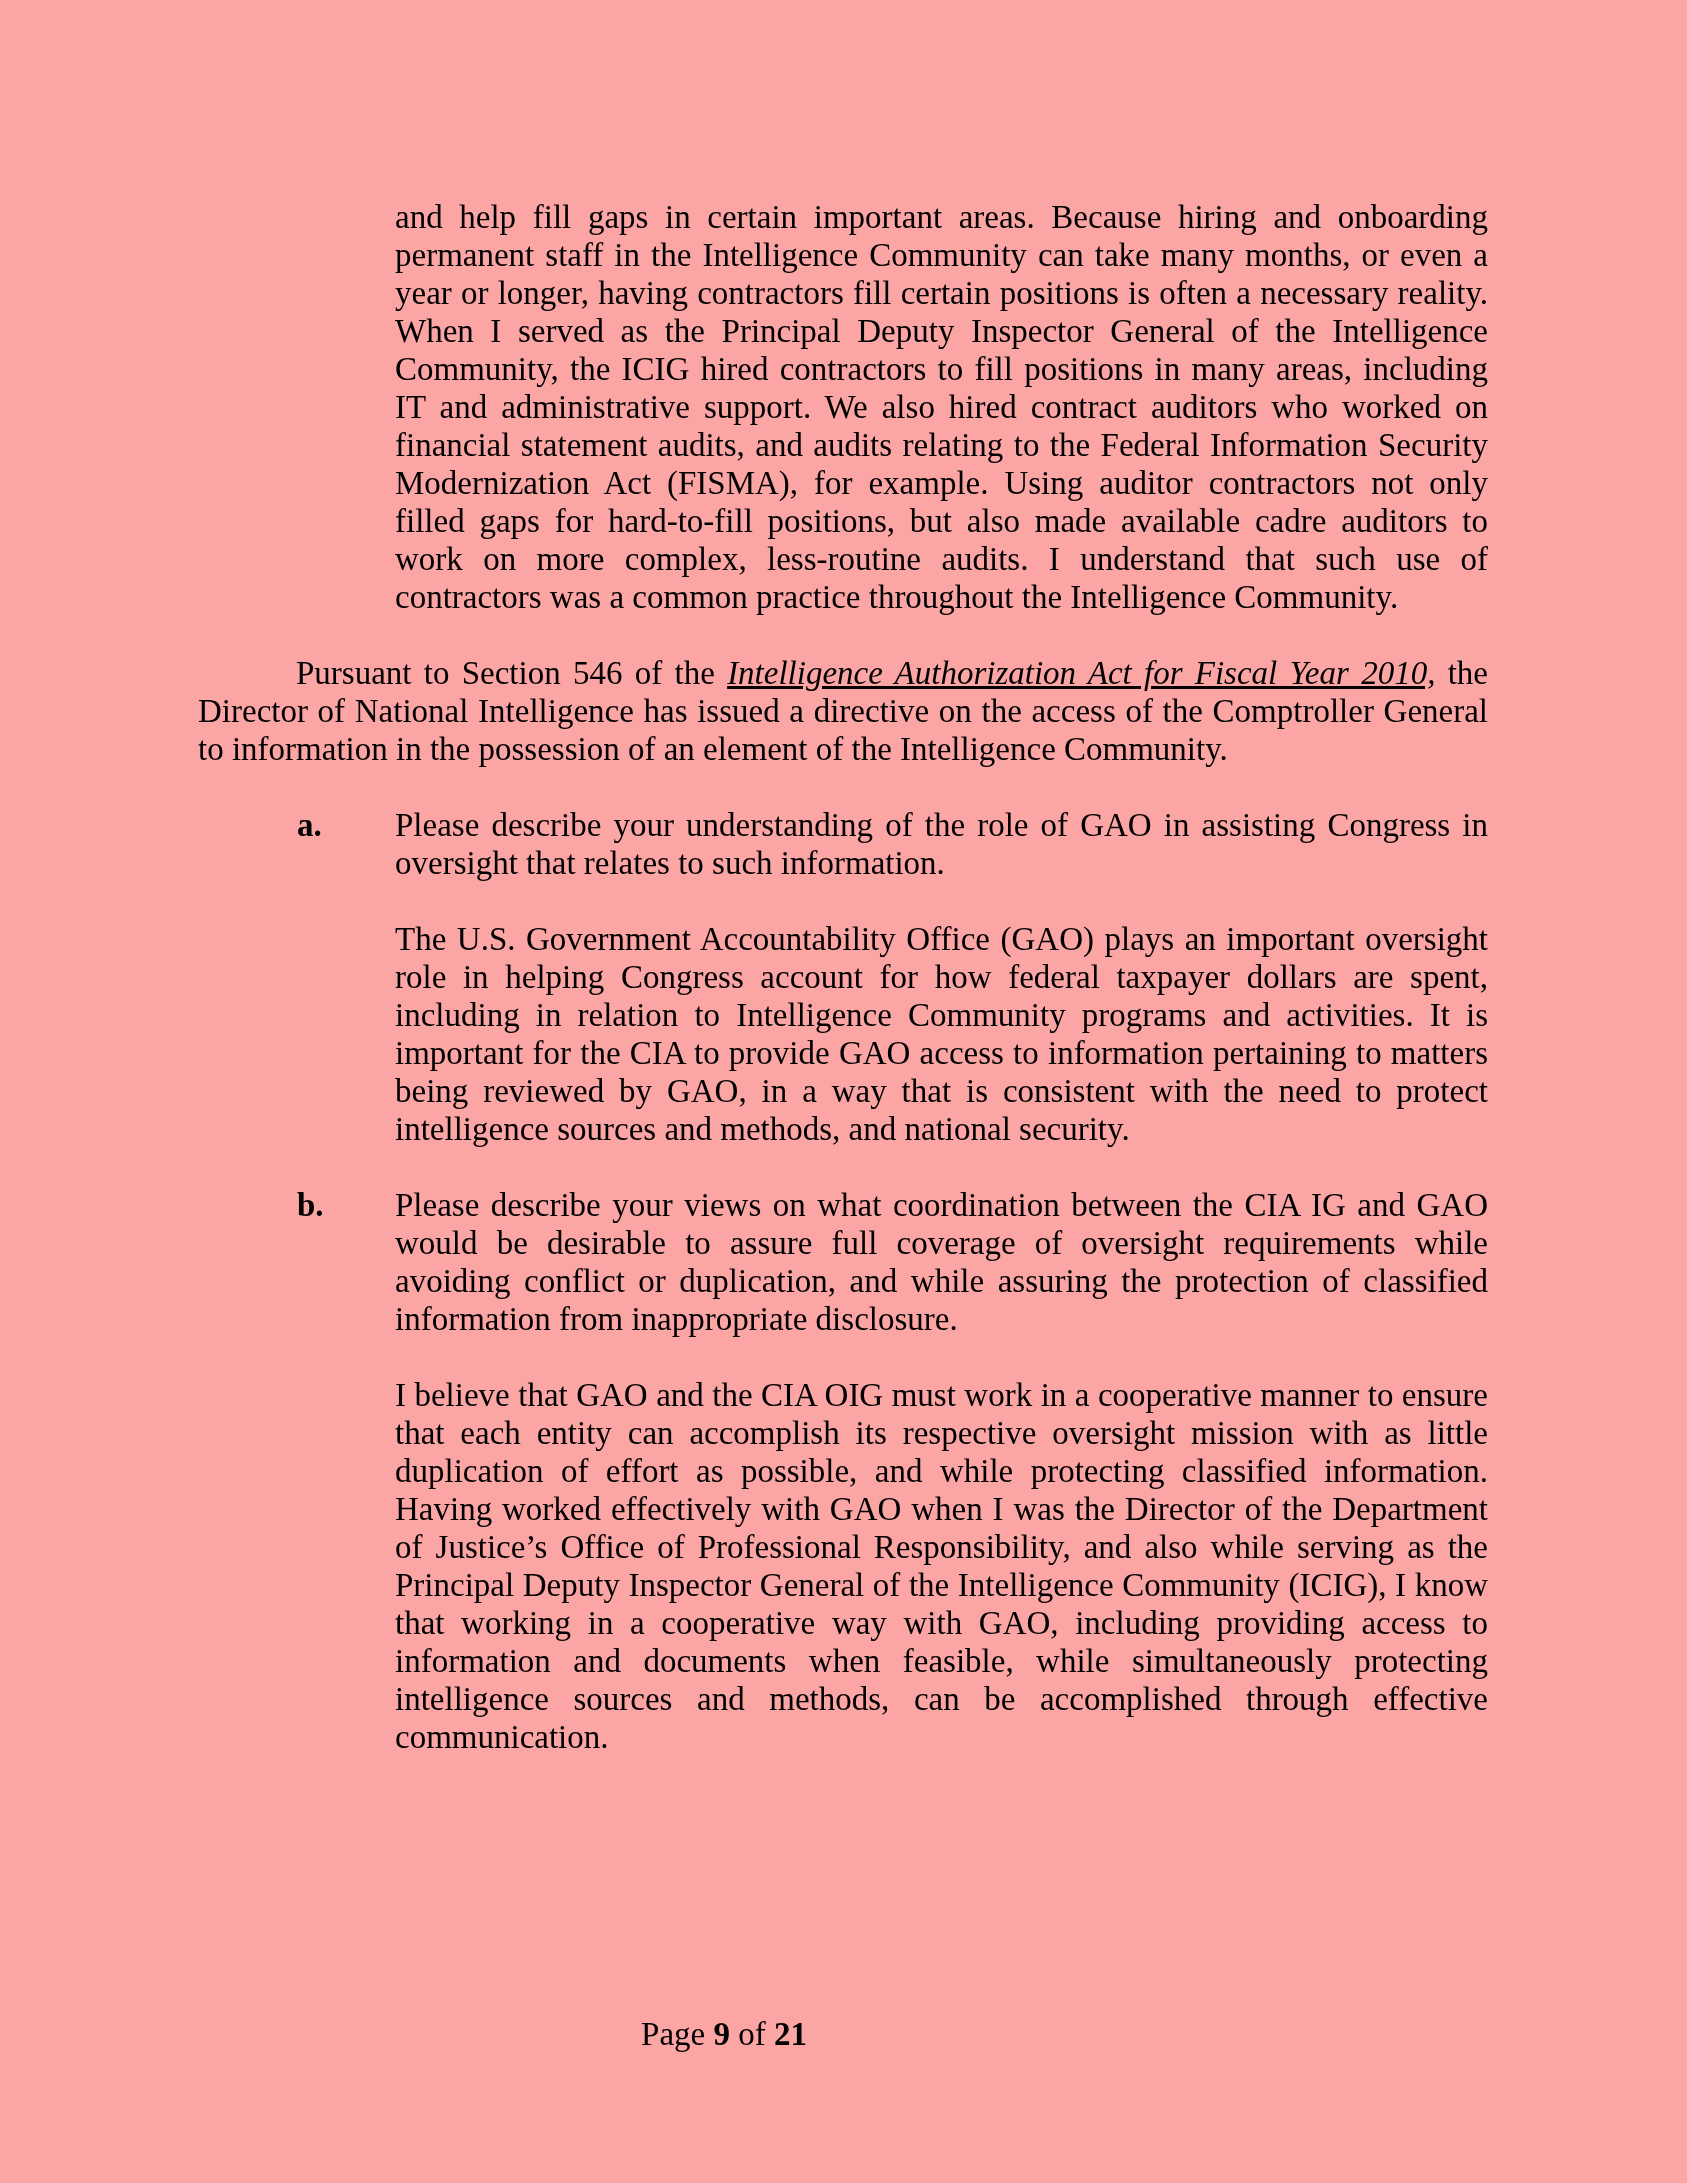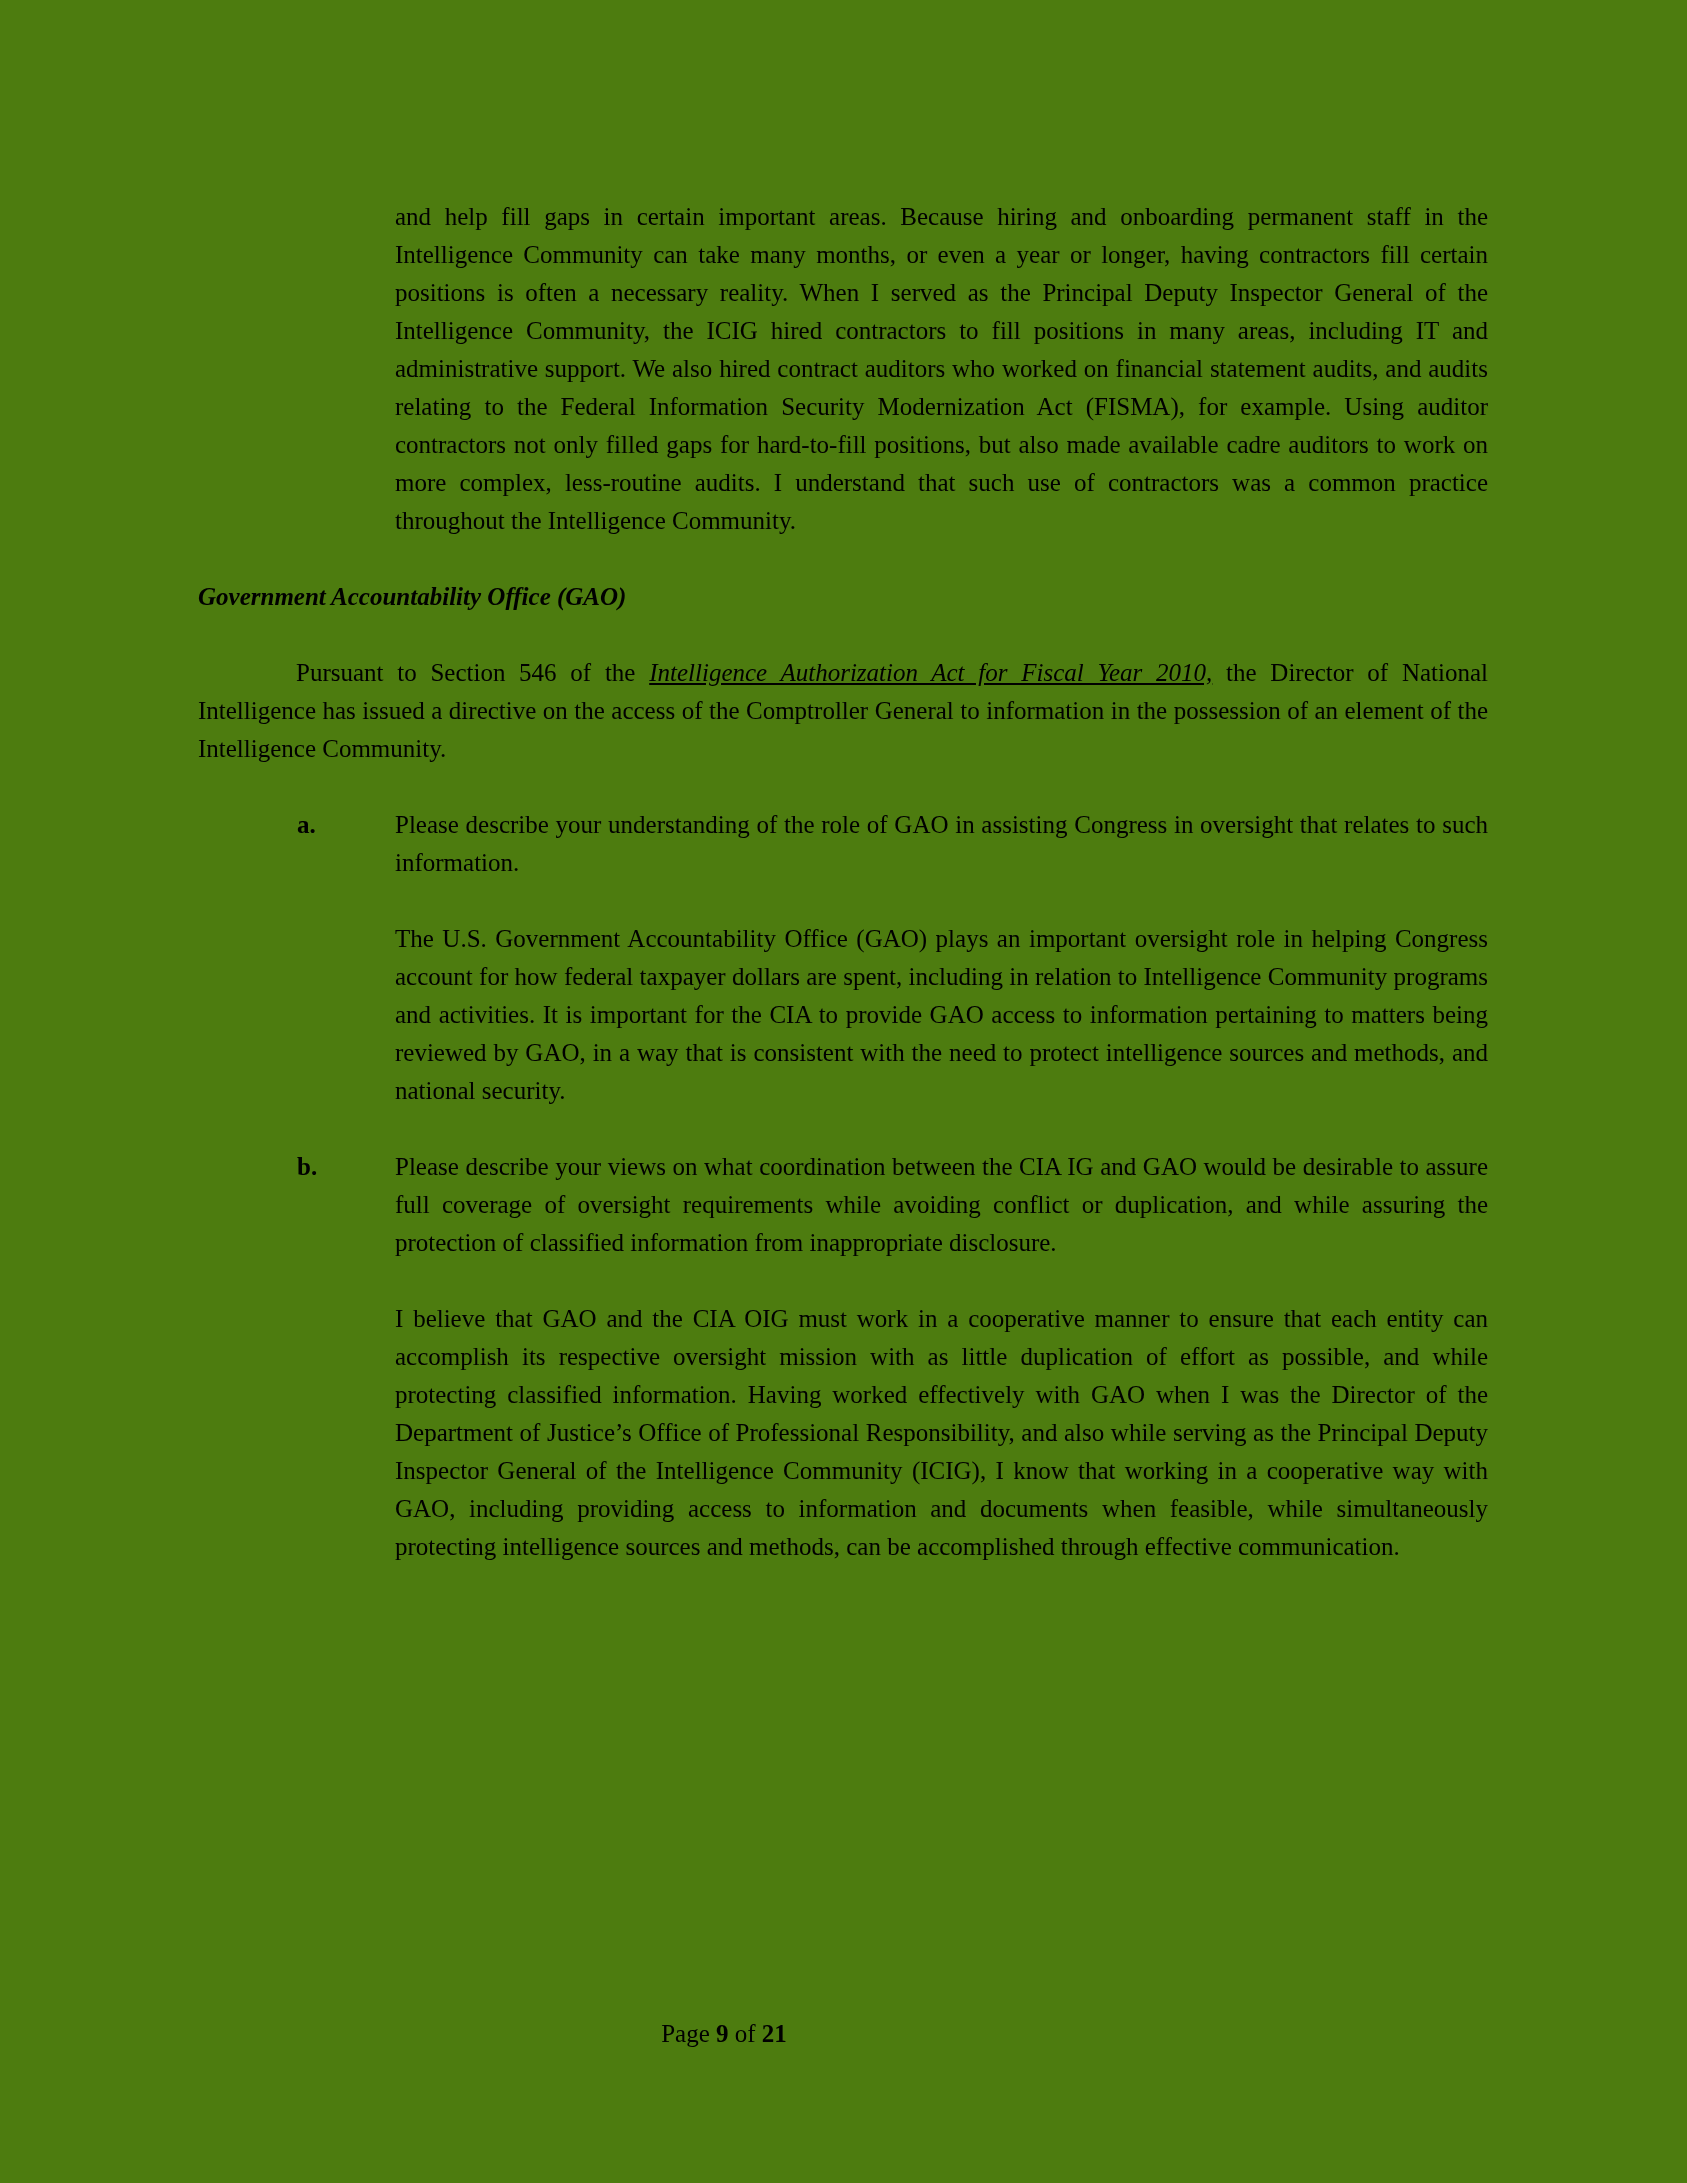"and help fill gaps in" .page { background: #4d7c0f -> #fca5a5; font-size: 25px -> 33px }
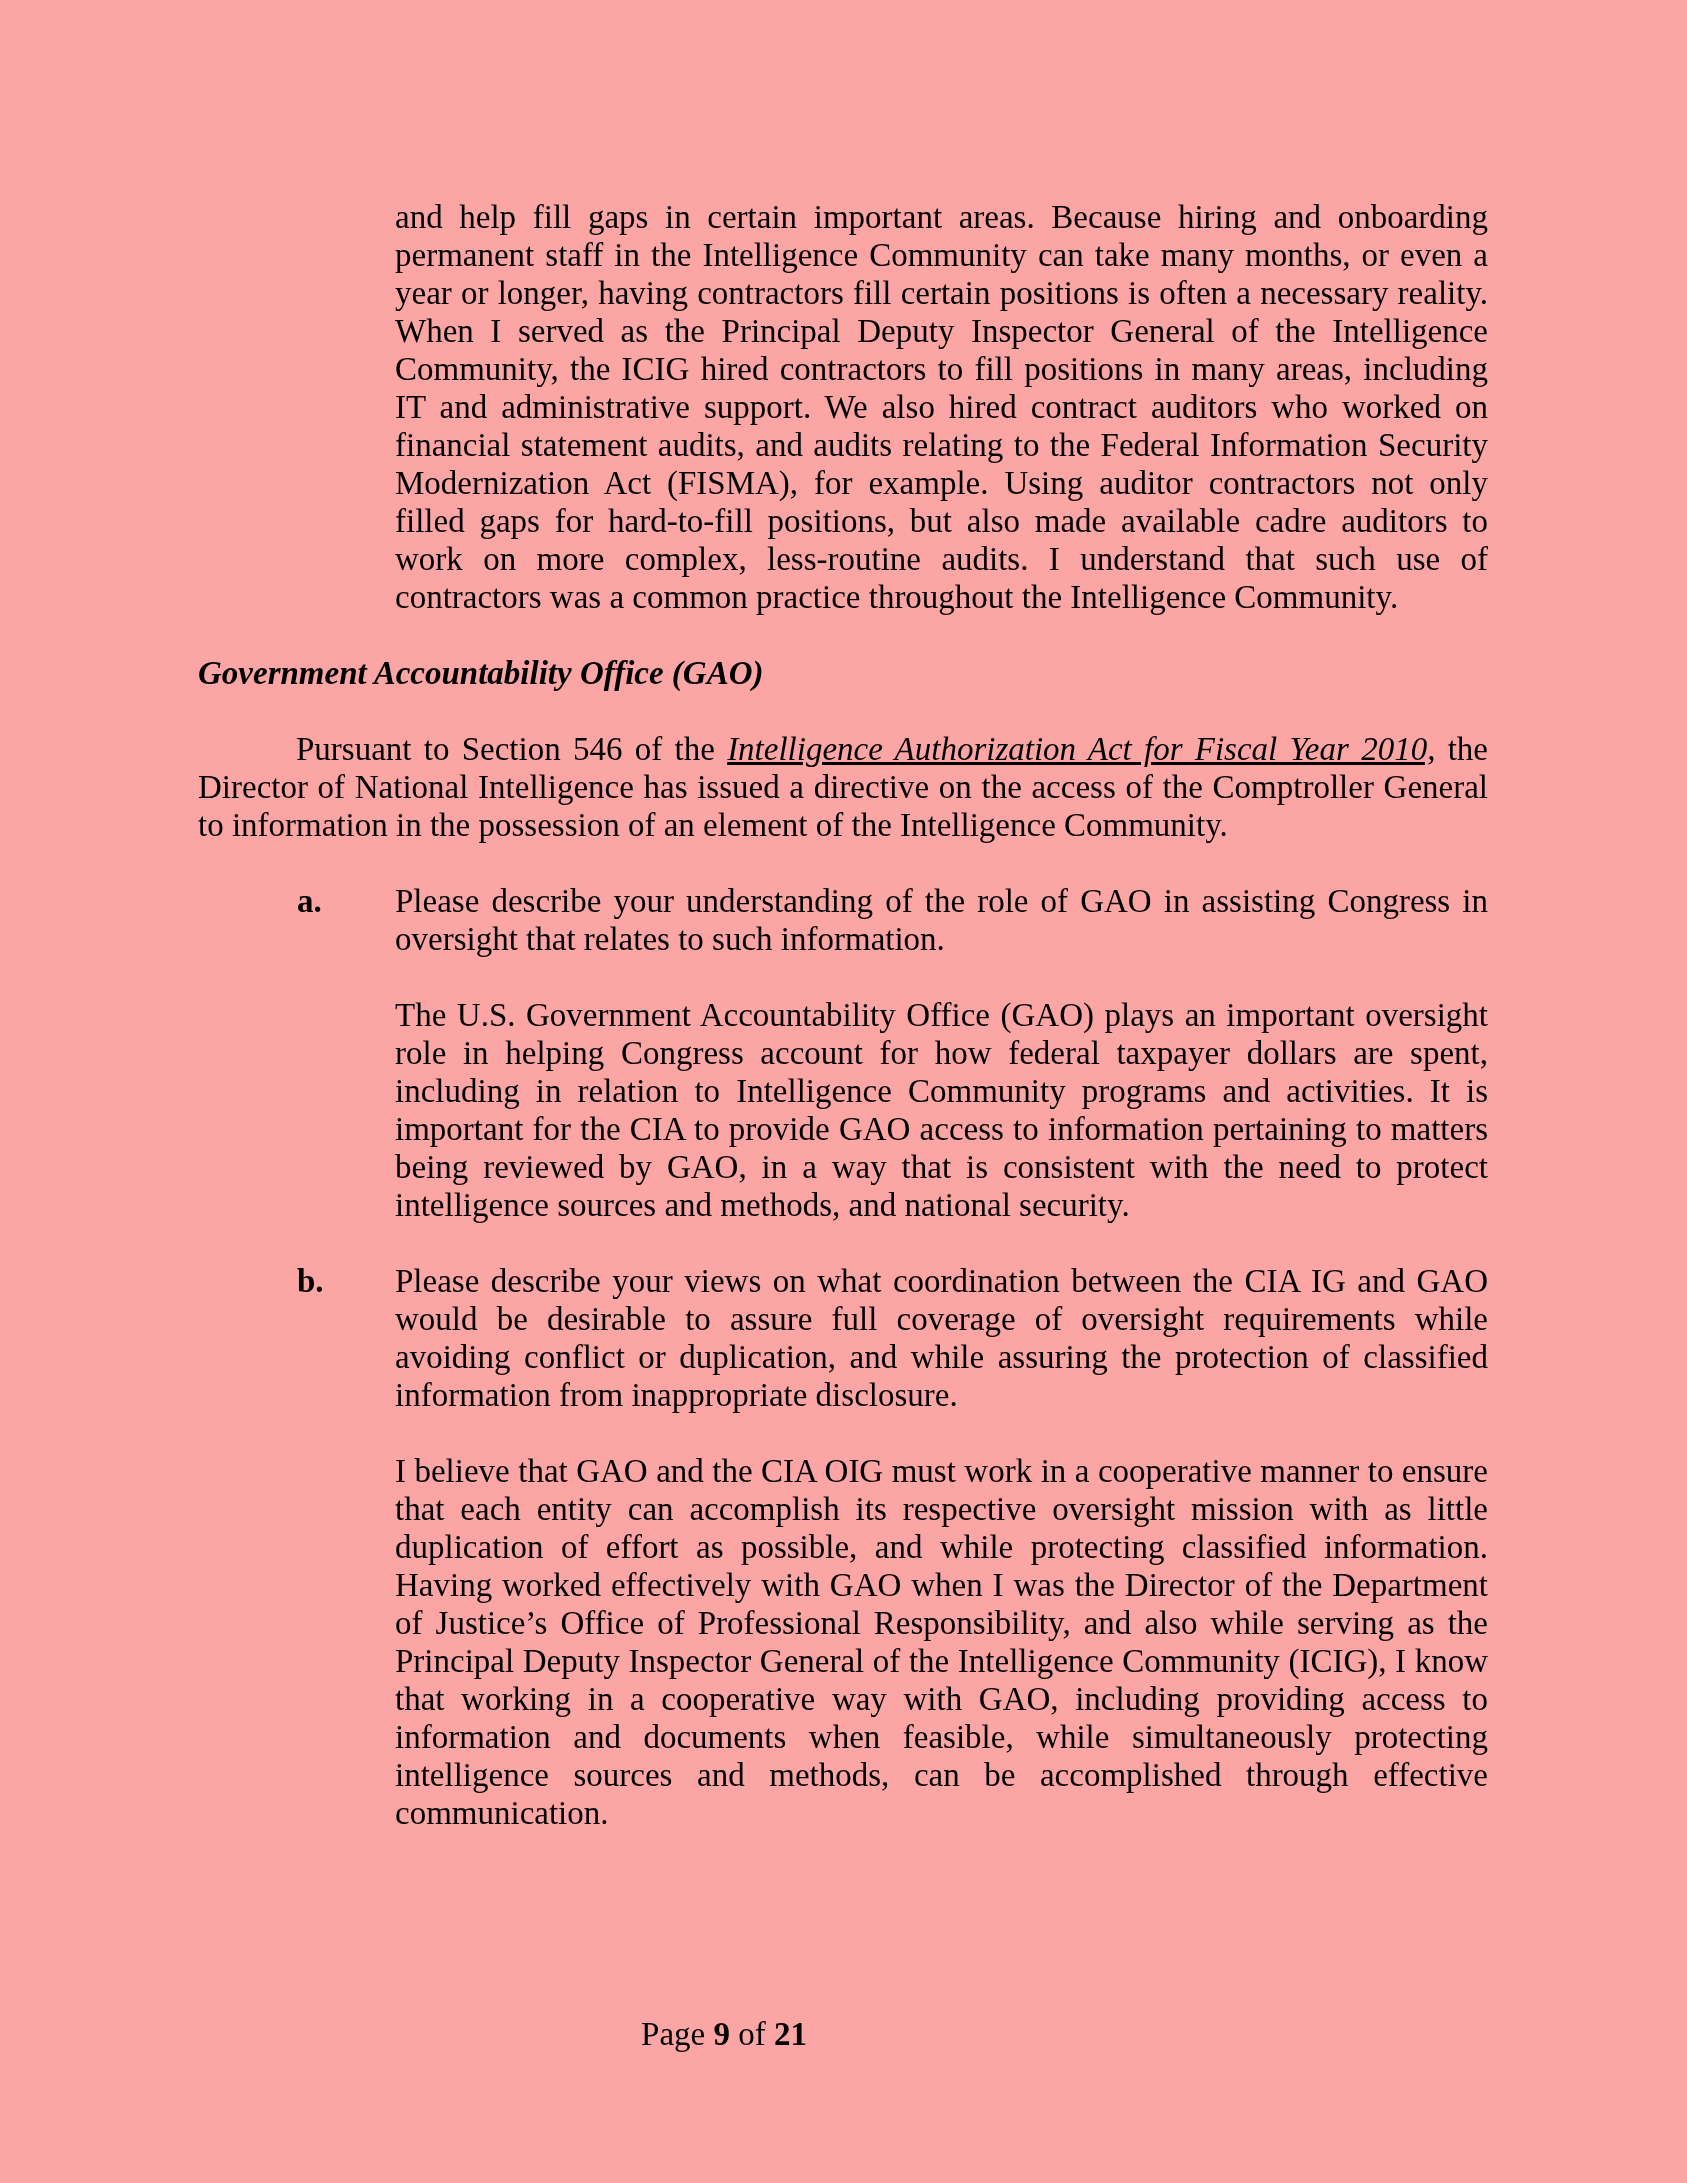"Government Accountability Office (GAO)" div.block { html: <div>Government Accountability Office (GAO)</div> -> none }
